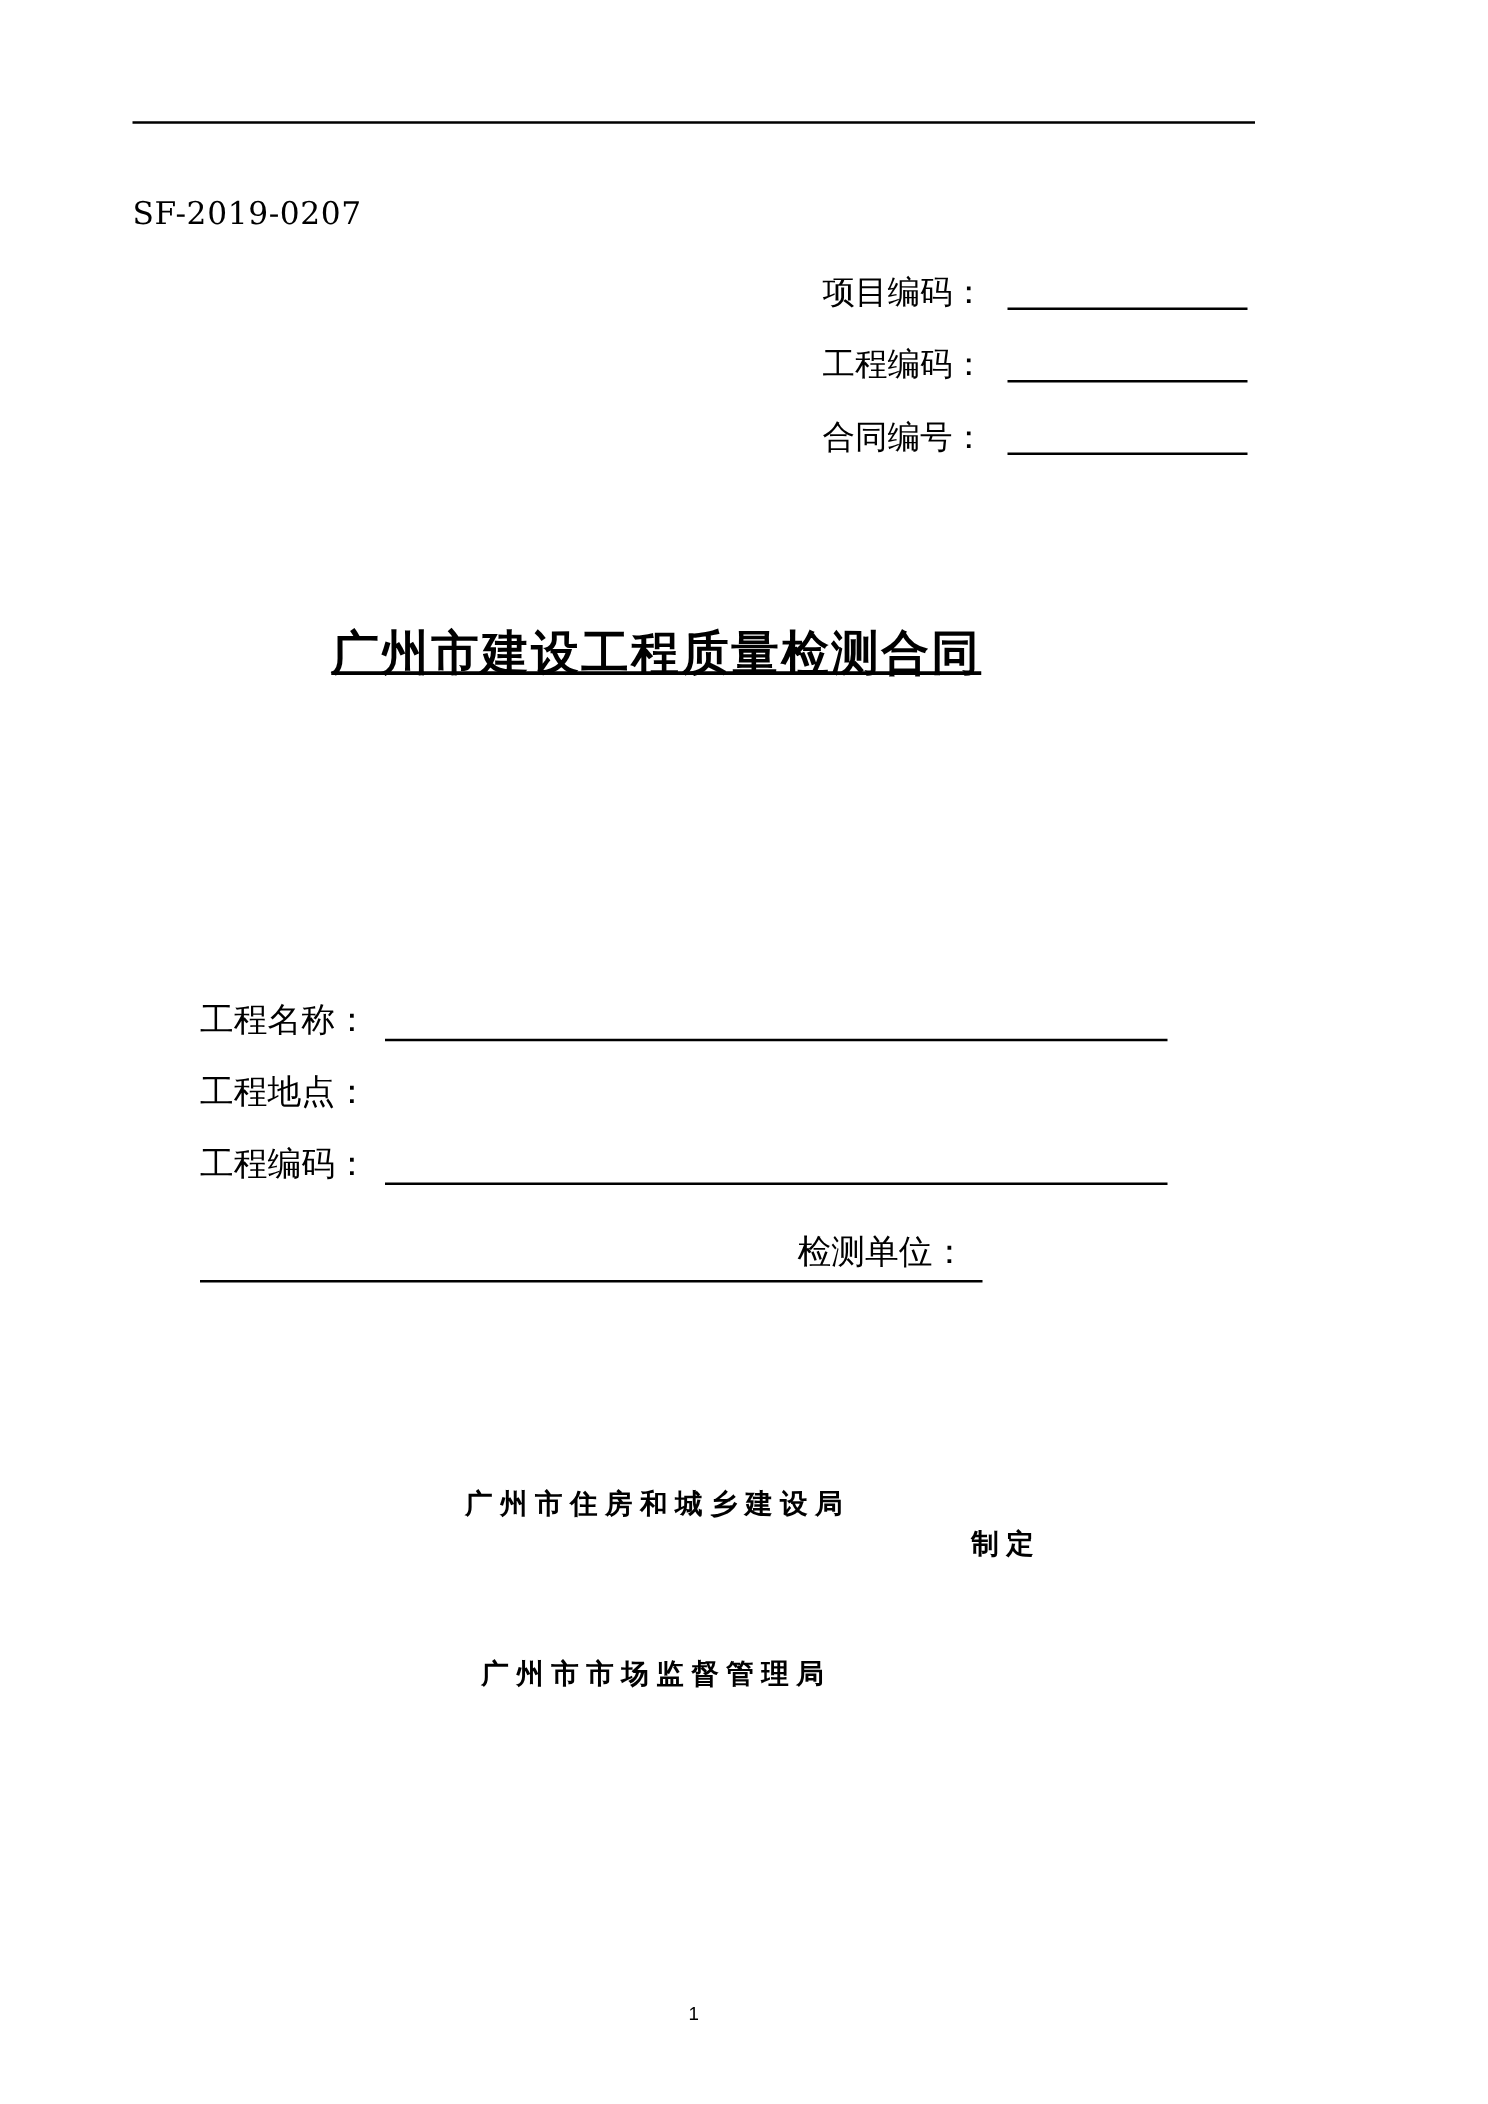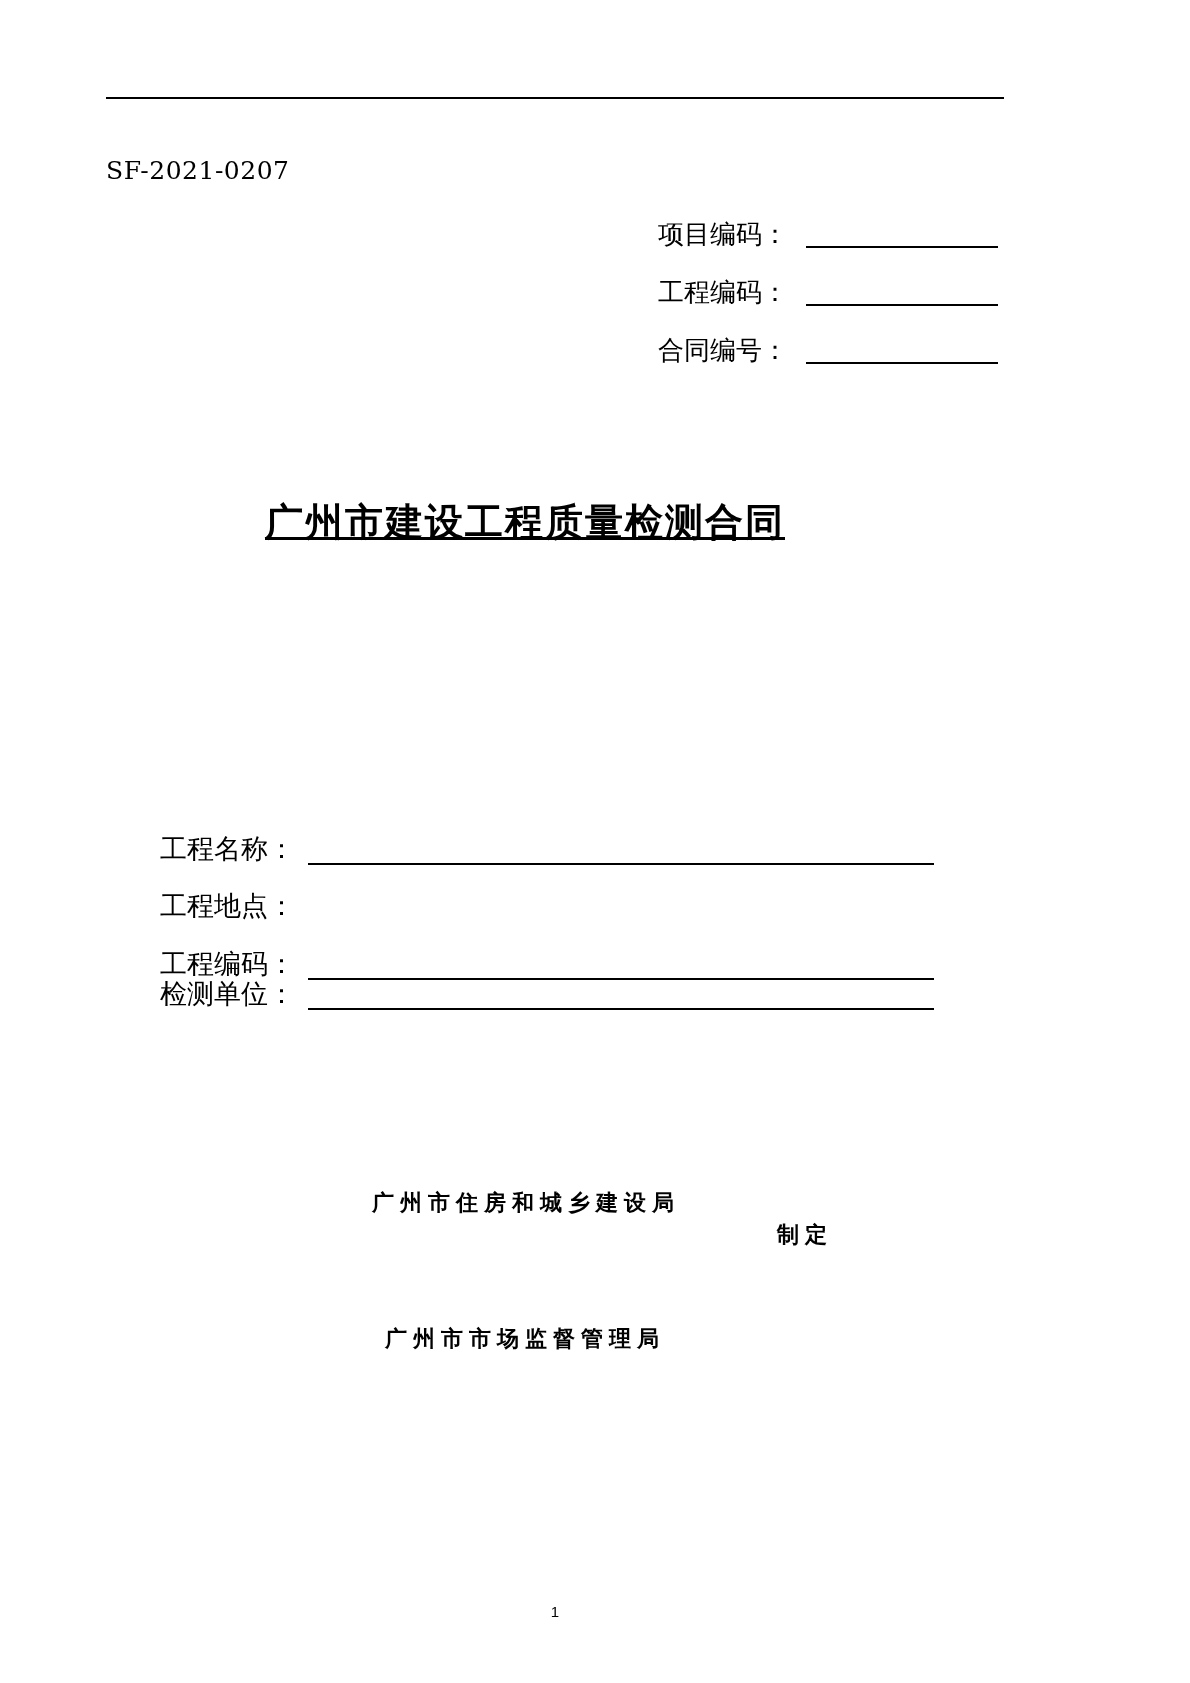"SF-2021-0207" div.doc-code { text: SF-2021-0207 -> SF-2019-0207 }
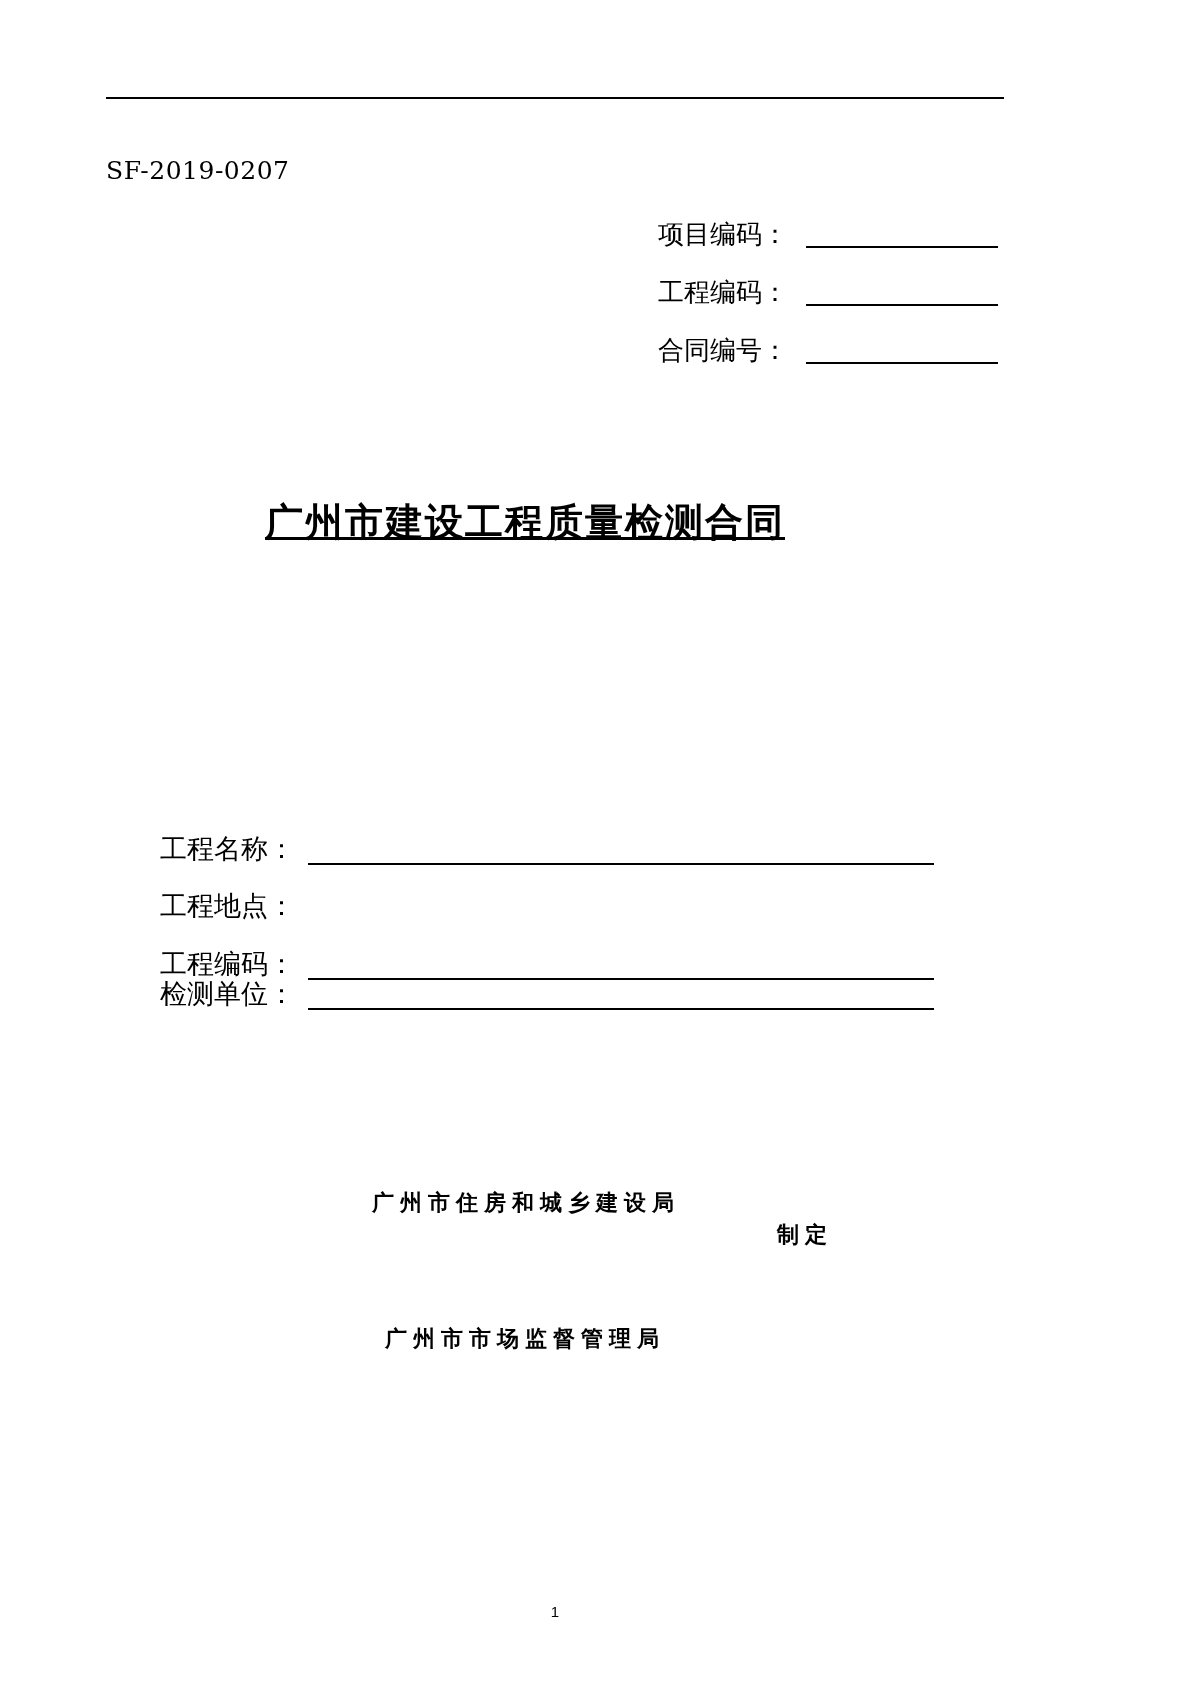"工程名称：" .info-row { margin-top: 32px -> none }
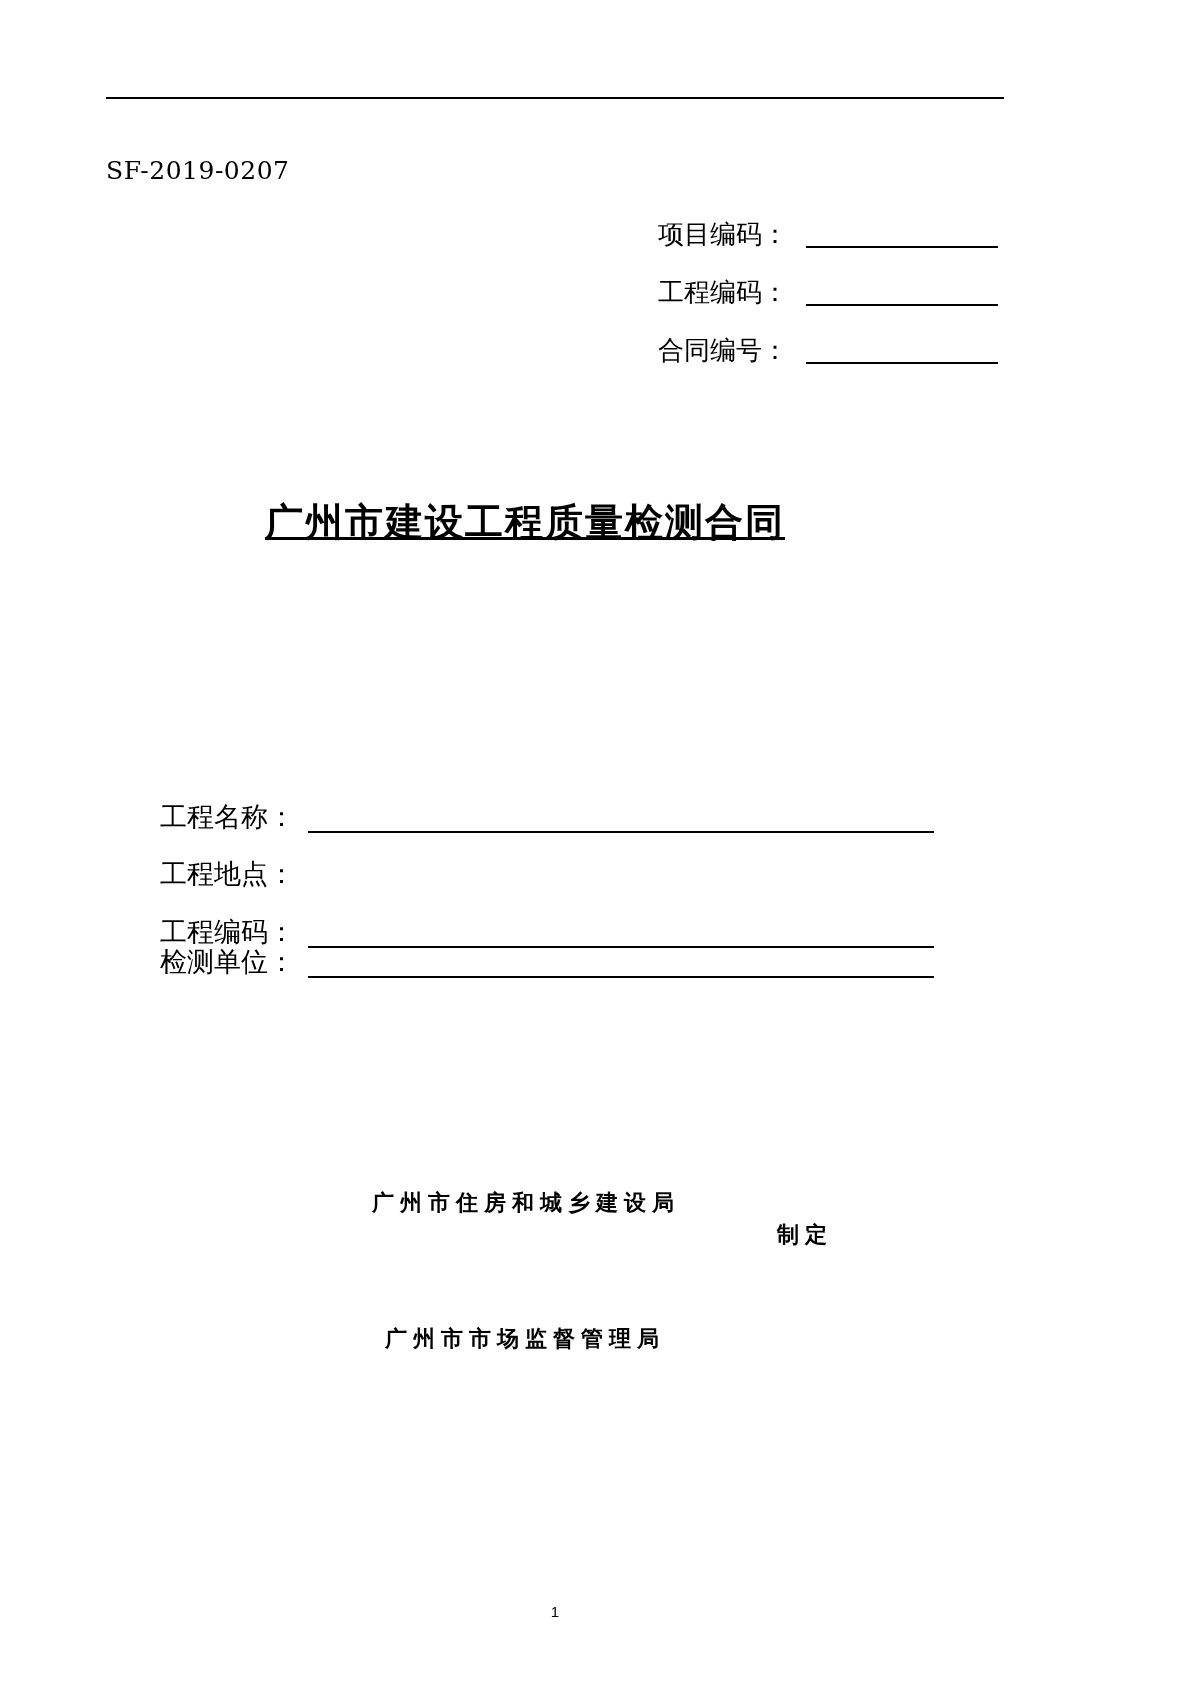"检测单位：" div.info-row { flex-direction: none -> column; top: 940px -> 980px }
